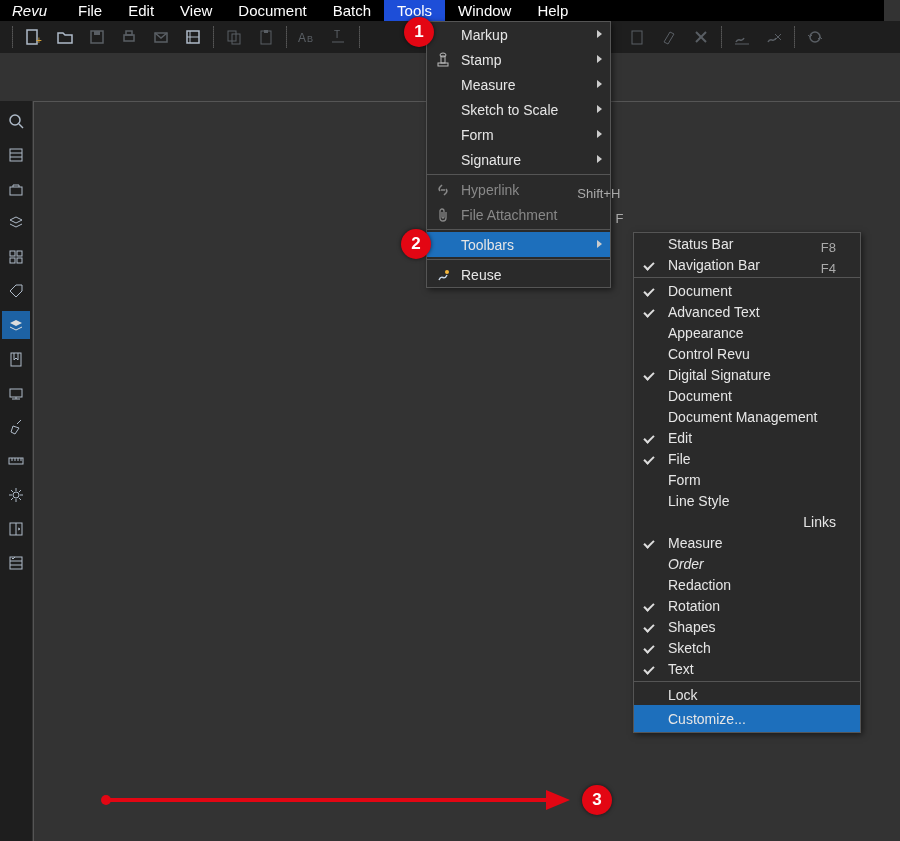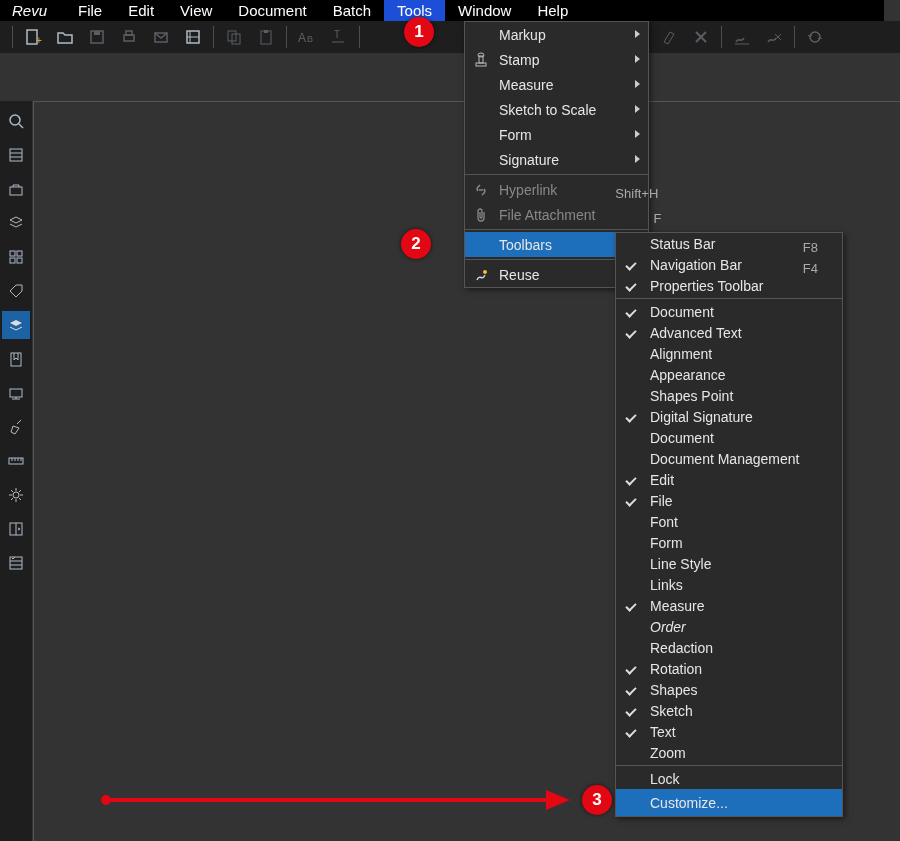"Markup" div.menu { left: 464px -> 426px }
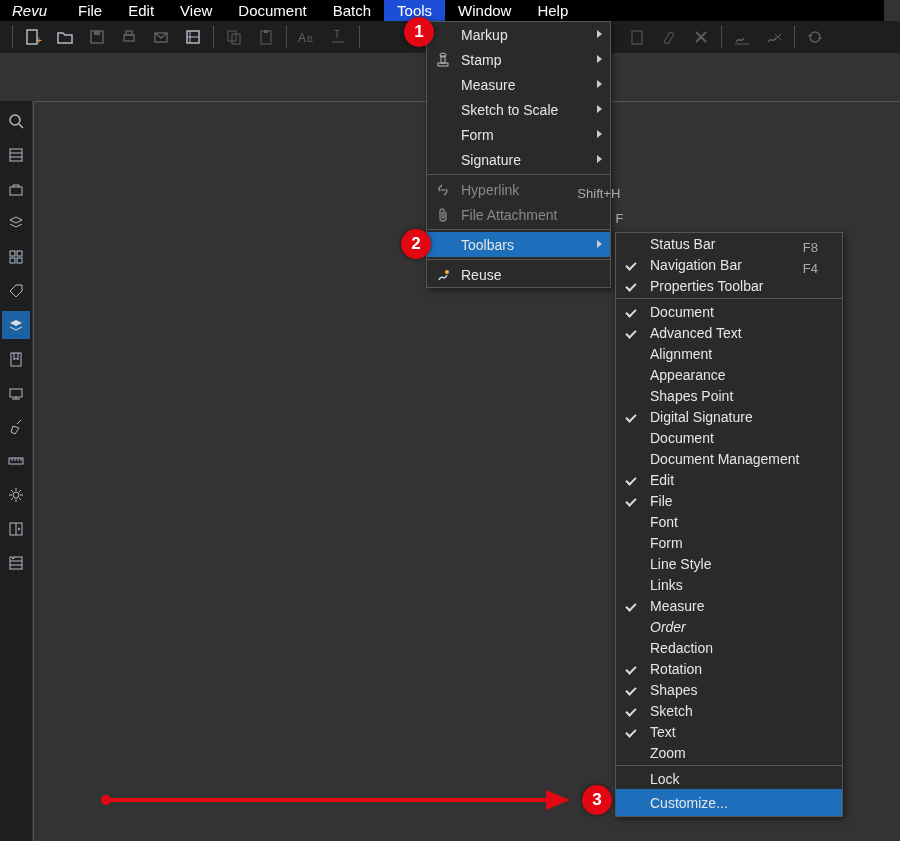"Status Bar" div.menu { left: 615px -> 633px }
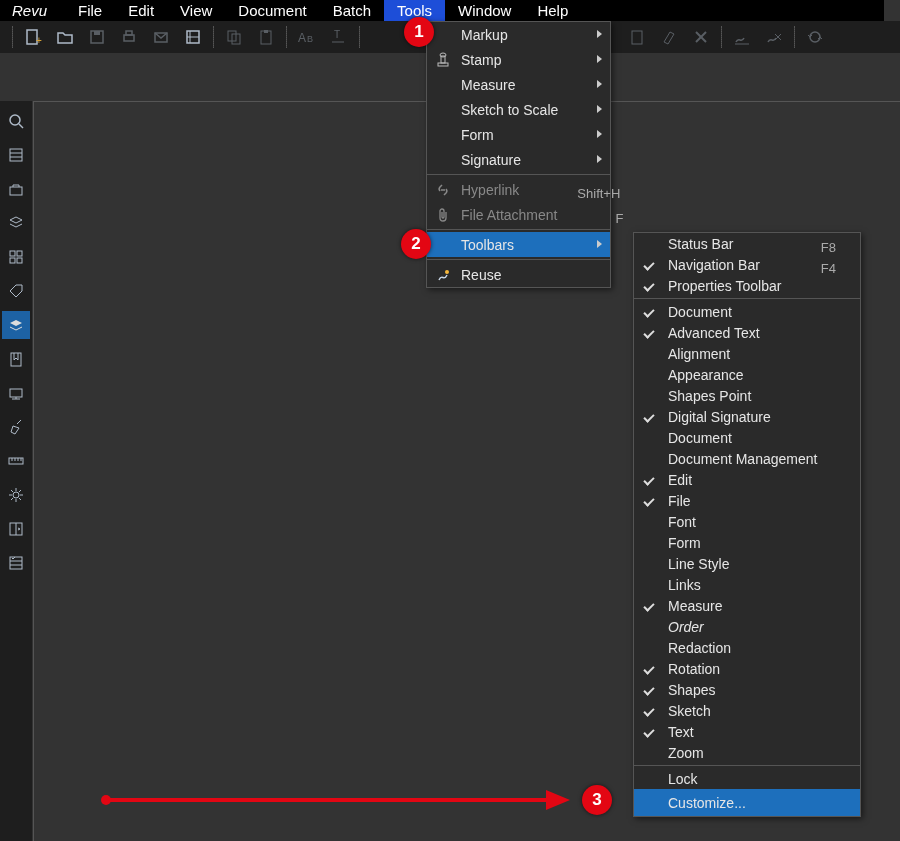"Properties Toolbar" div.menu-row { html: <div> <span></span> <span>Properties Toolbar</span> </div> -> none }
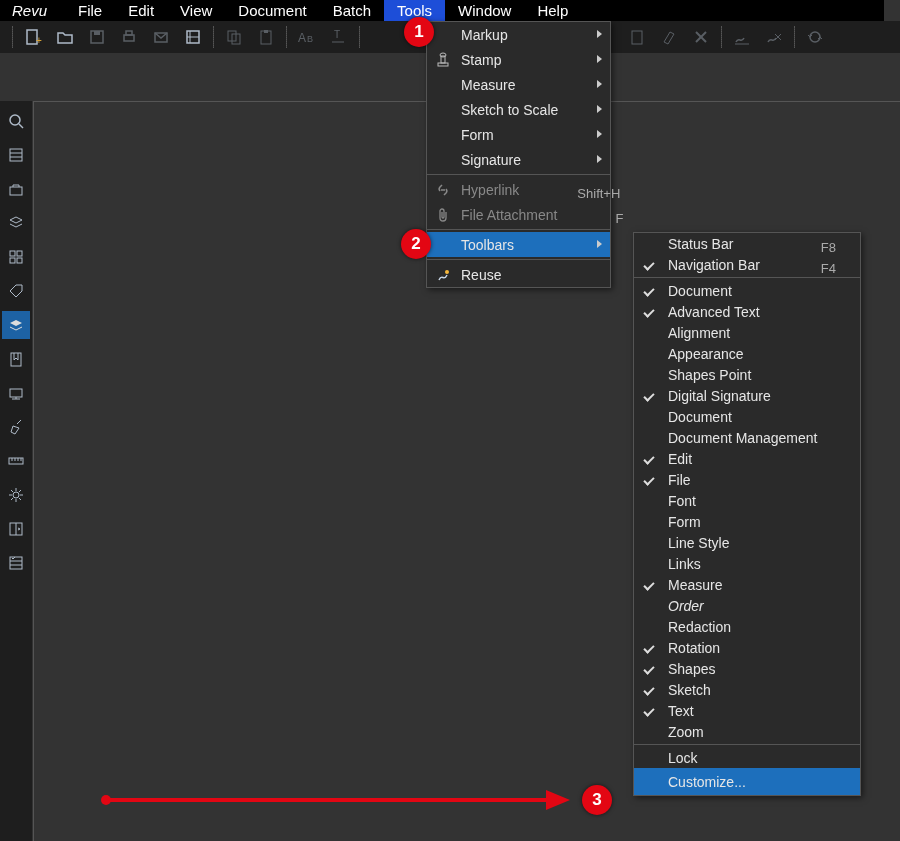"Alignment" div.menu-row { html: <div> <span>Alignment</span> </div> -> none }
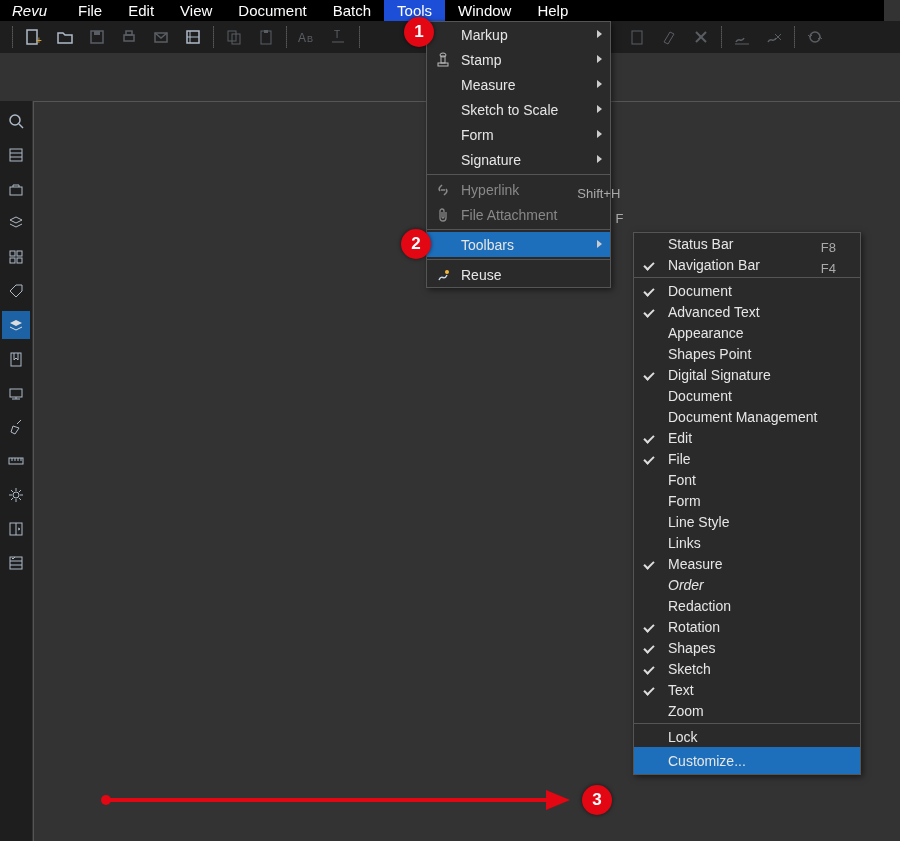"Shapes Point" span { text: Shapes Point -> Control Revu }
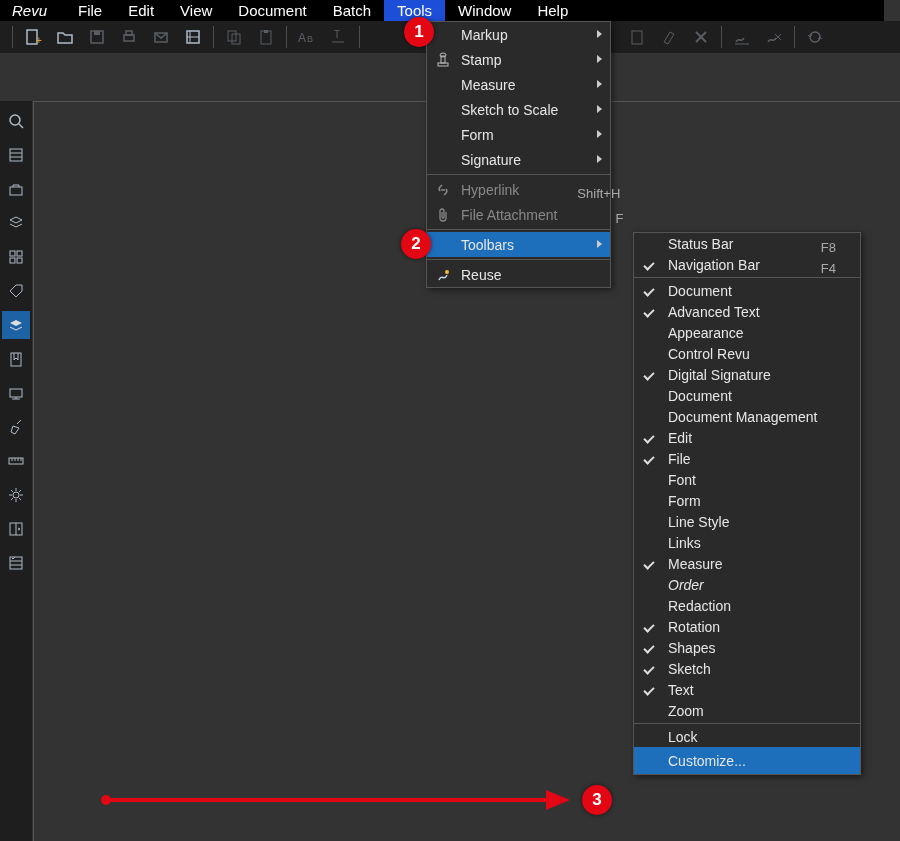"Font" div.menu-row { html: <div> <span>Font</span> </div> -> none }
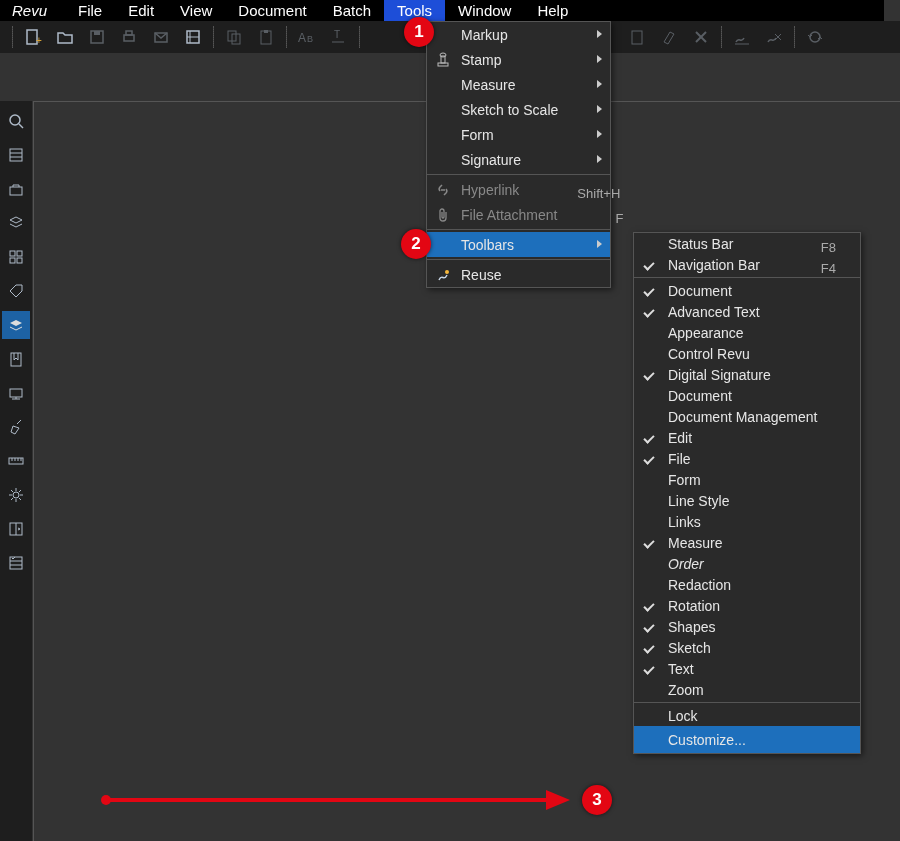"Links" div.menu-row { justify-content: none -> flex-end }
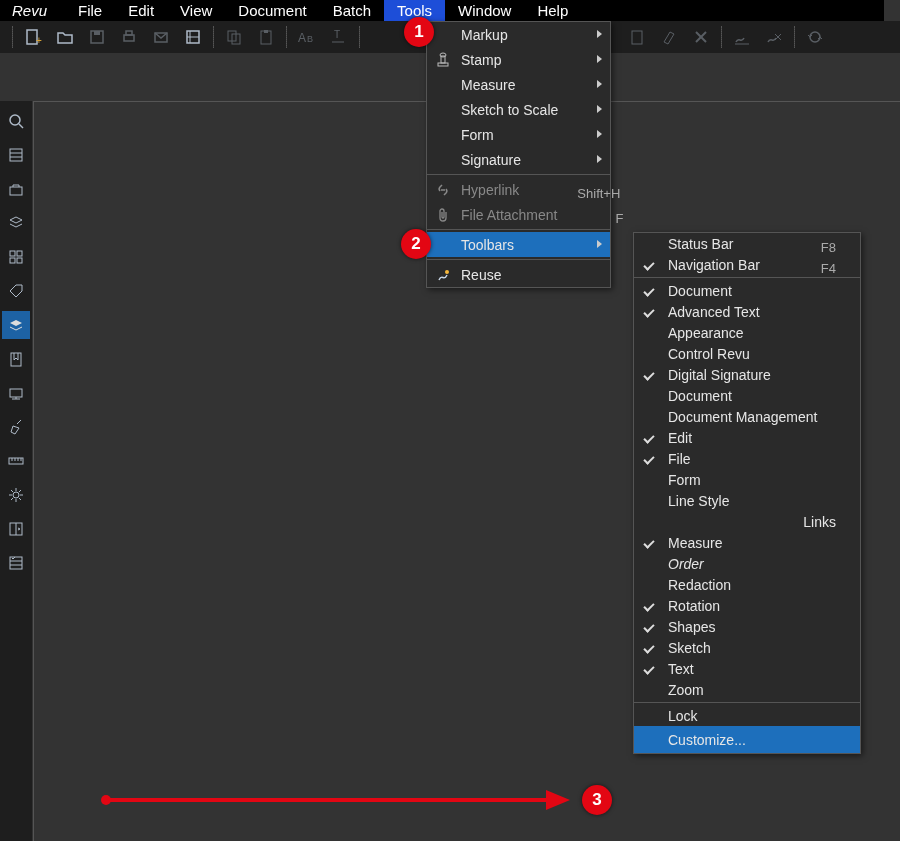"Zoom" div.menu-row { html: <div> <span>Zoom</span> </div> -> none }
